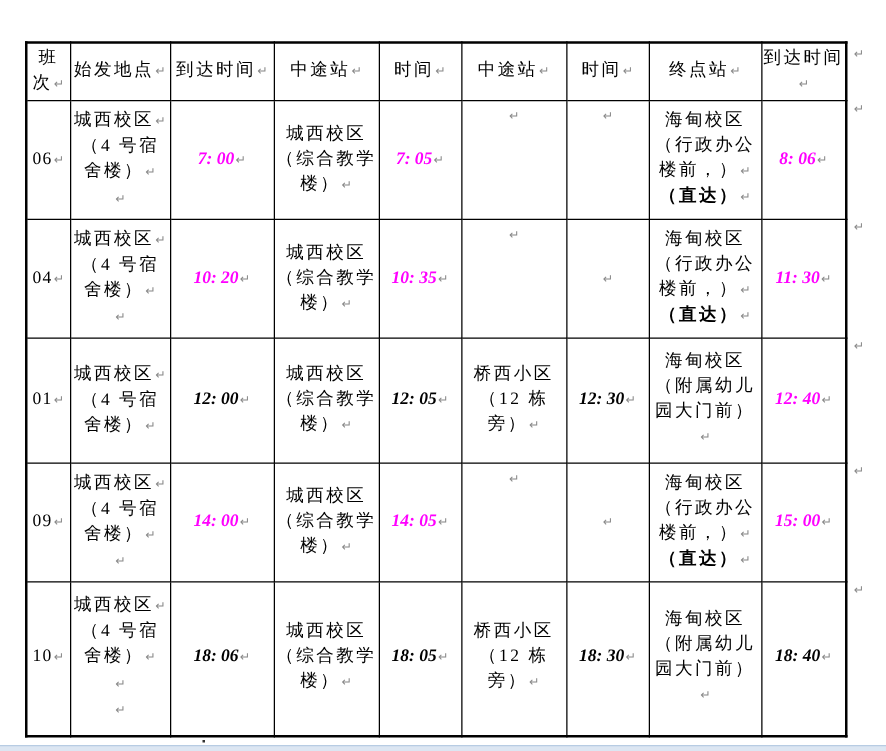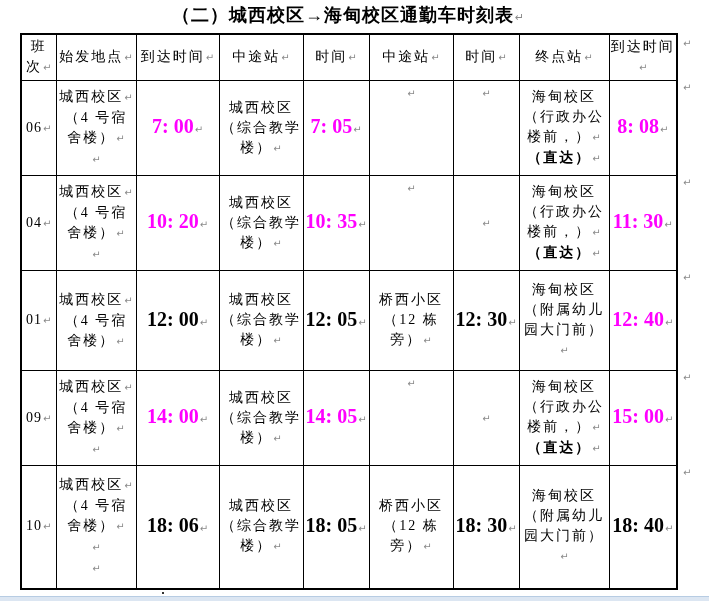"（二）城西校区→海甸校区通勤车时刻表↵" div.doc-title { html: <div> <span>（二）城西校区→海甸校区通勤车时刻表</span><span>↵</span> </div> -> none }
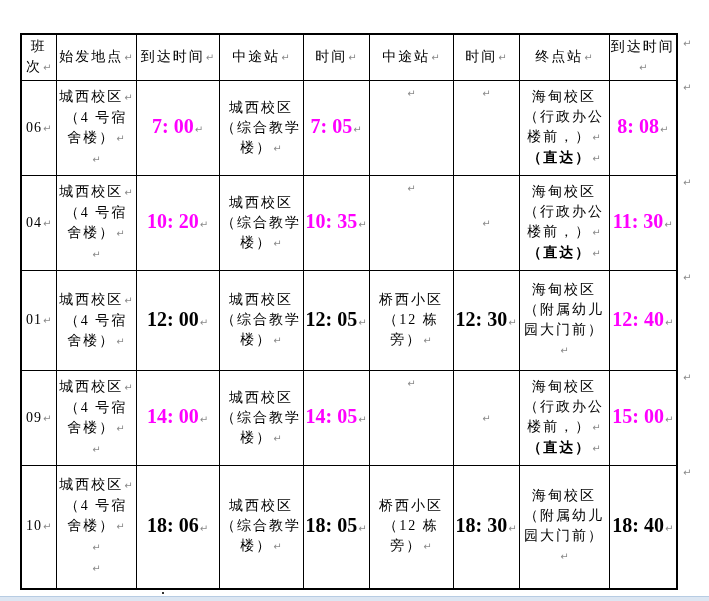"7: 00" .txt.b.num { font-size: 20px -> 14px; font-style: none -> italic }
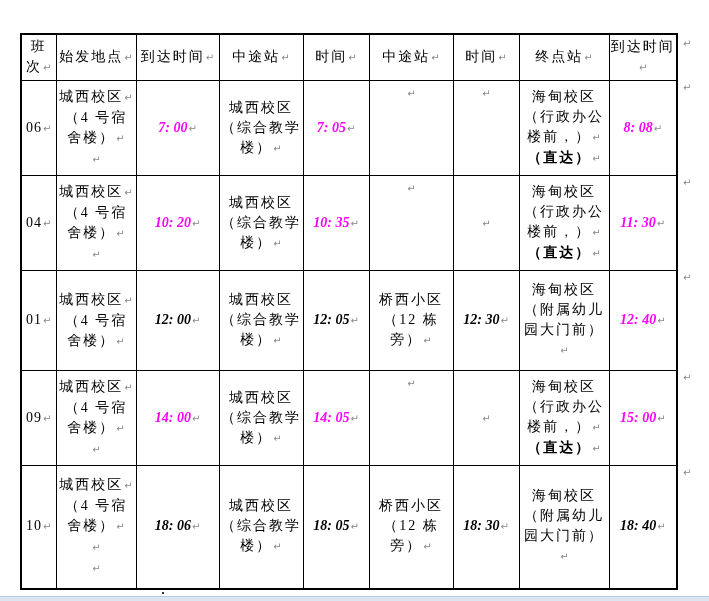"8: 08" span.txt { text: 08 -> 06 }
